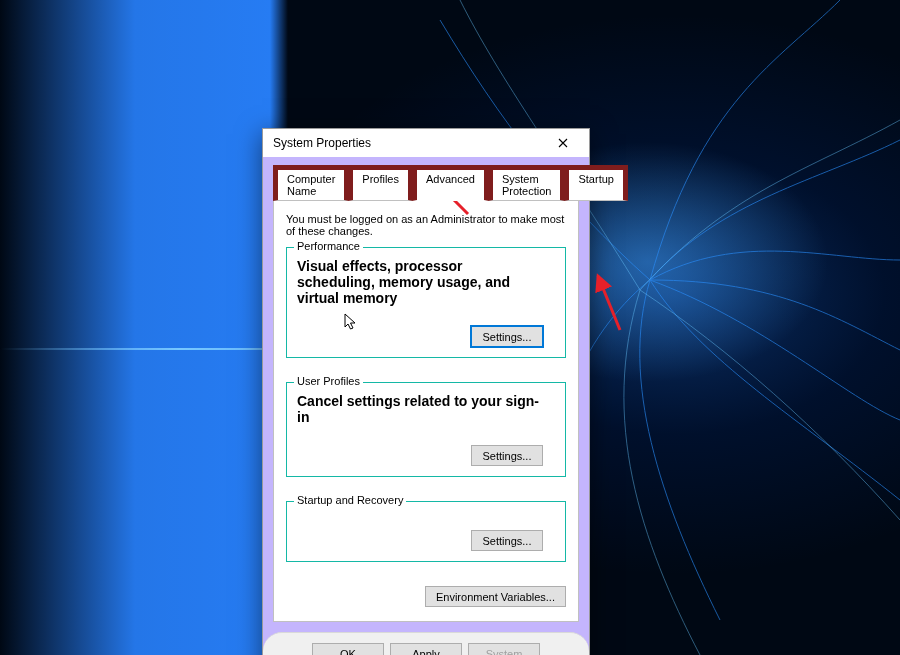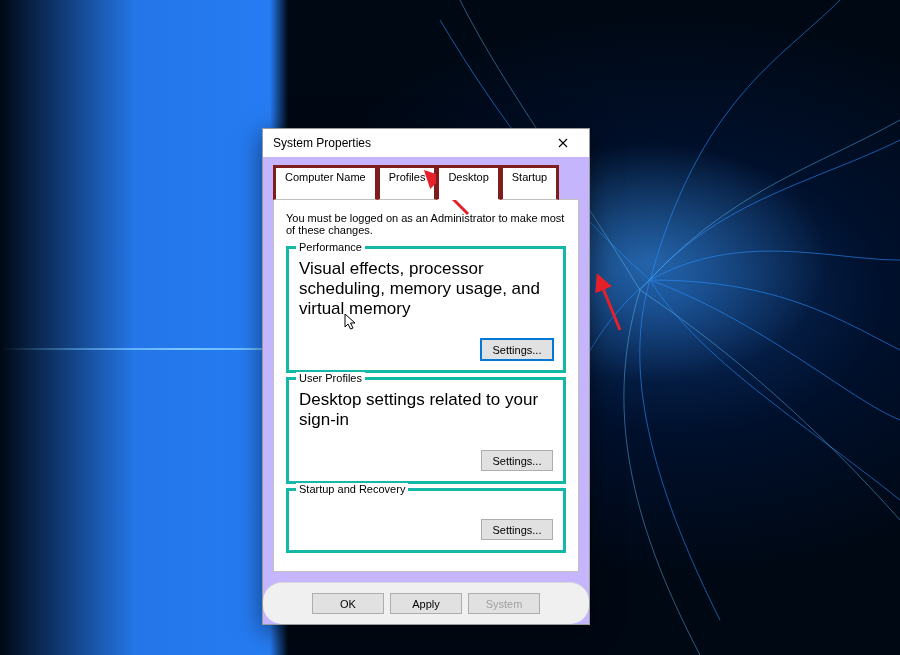"Computer Name" .tab { border: 3px solid #7f1d1d -> 5px solid #7f1d1d; padding: 3px 9px 16px 9px -> 3px 9px 3px 9px }
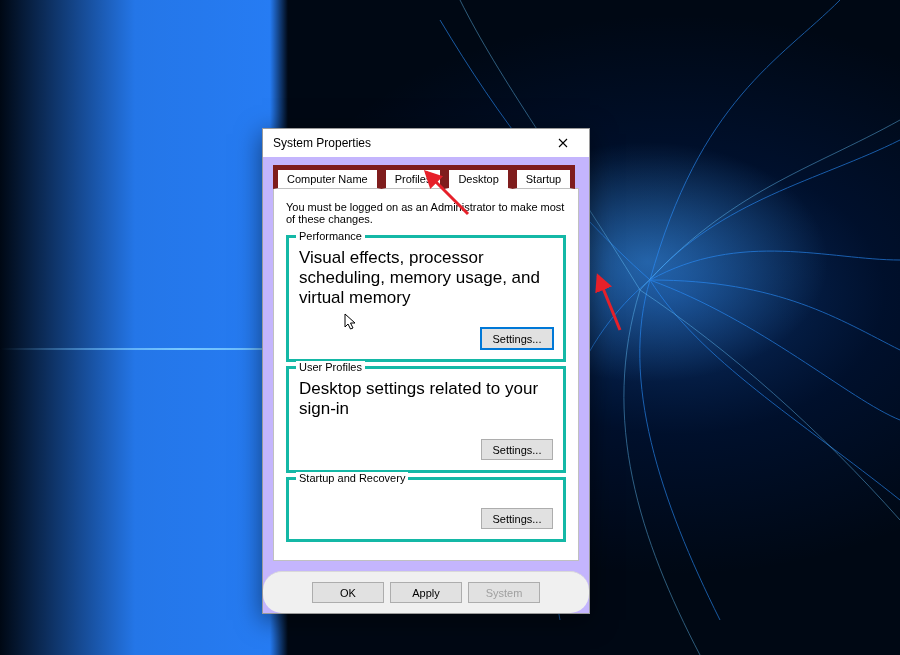"Desktop" div.tab { text: Desktop -> Advanced }
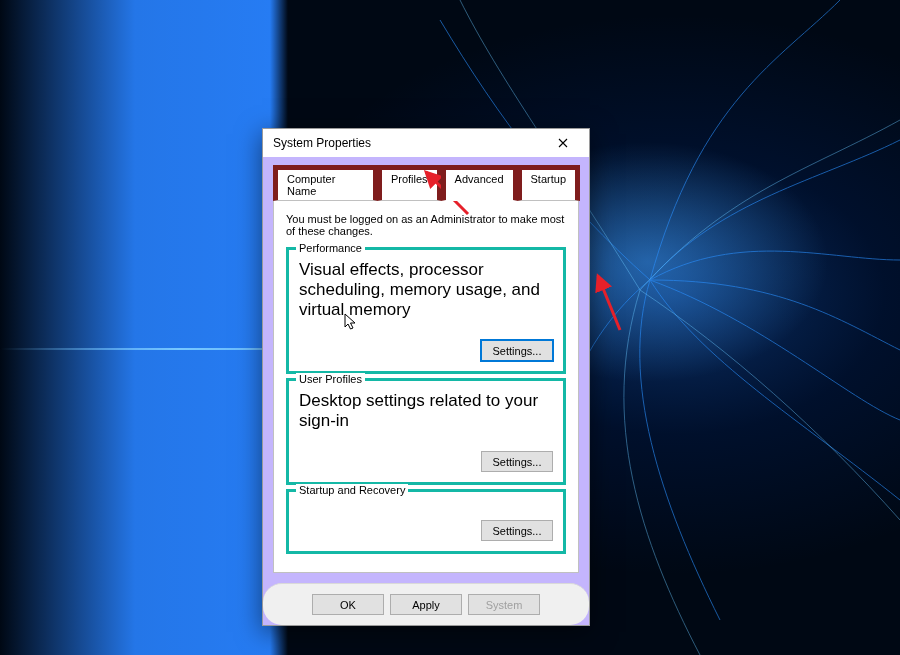"System Protection" div.tab { html: none -> <div>System Protection</div> }
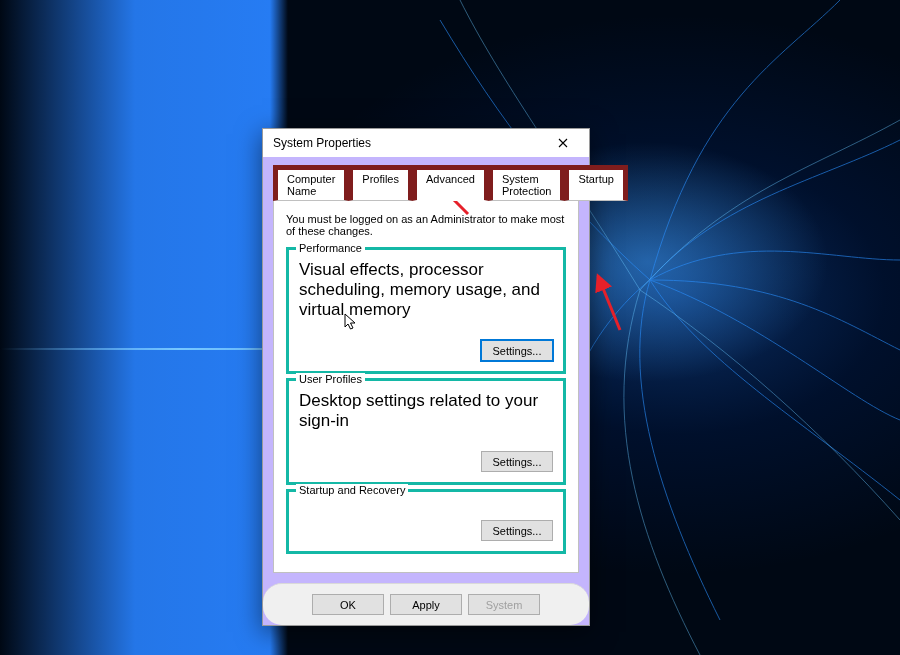"Performance" .groupbox { border: 3px solid #14b8a6 -> 1px solid #14b8a6; margin-bottom: 4px -> 24px; padding: 8px 10px 10px 10px -> 8px 22px 10px 10px }
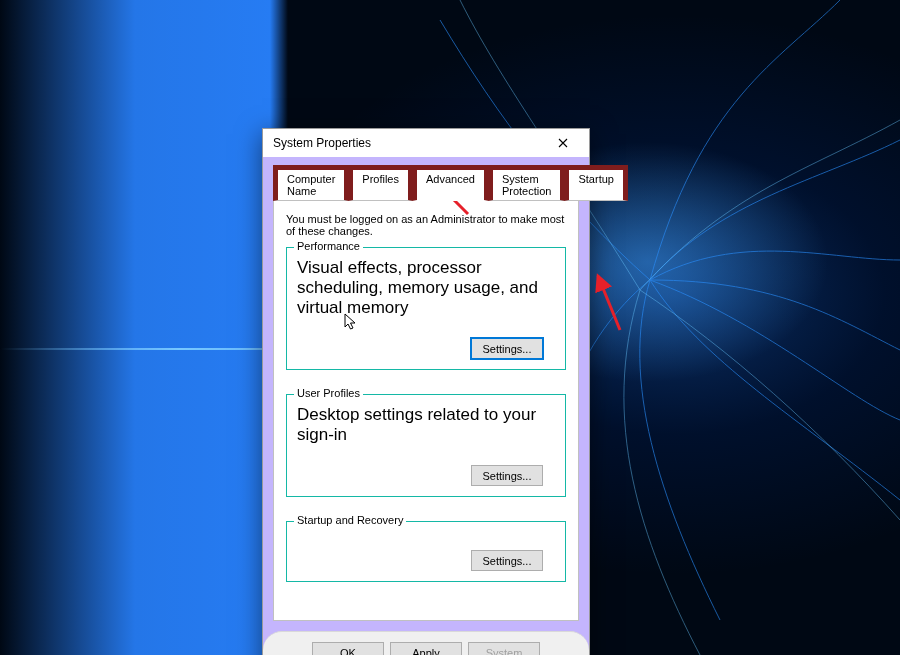"Visual effects, processor scheduling," .groupbox .desc { font-size: 17px -> 14px; font-weight: none -> bold }
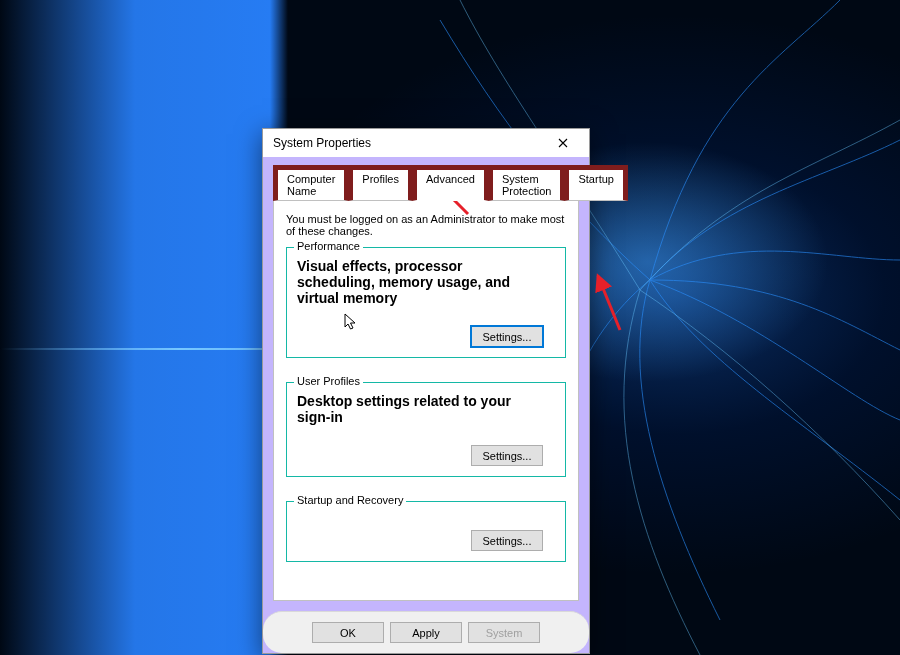"Desktop settings related to your" div.desc { text: Desktop -> Cancel }
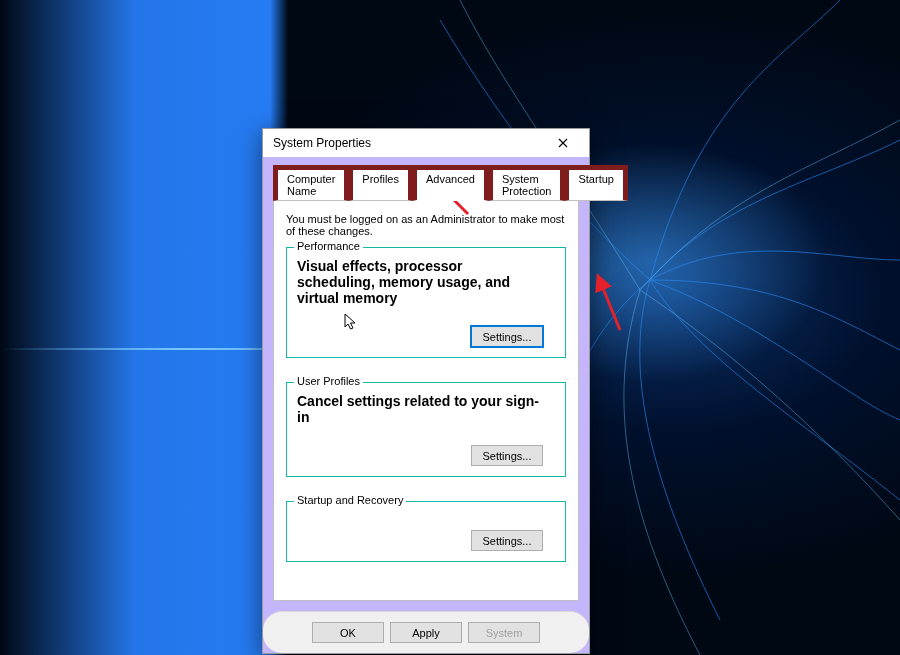"Environment Variables..." div.env-row { html: none -> <div> <button>Environment Variables...</button> </div> }
